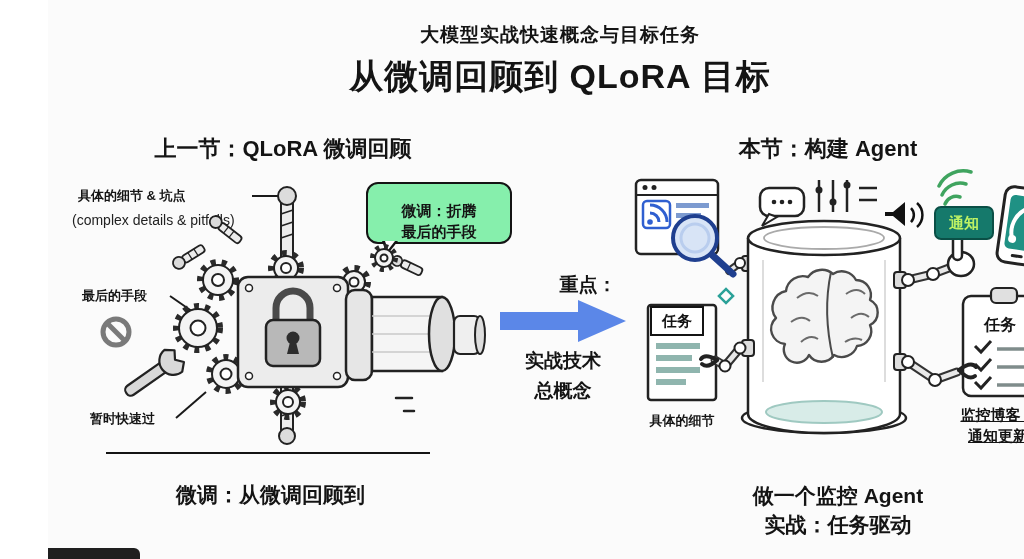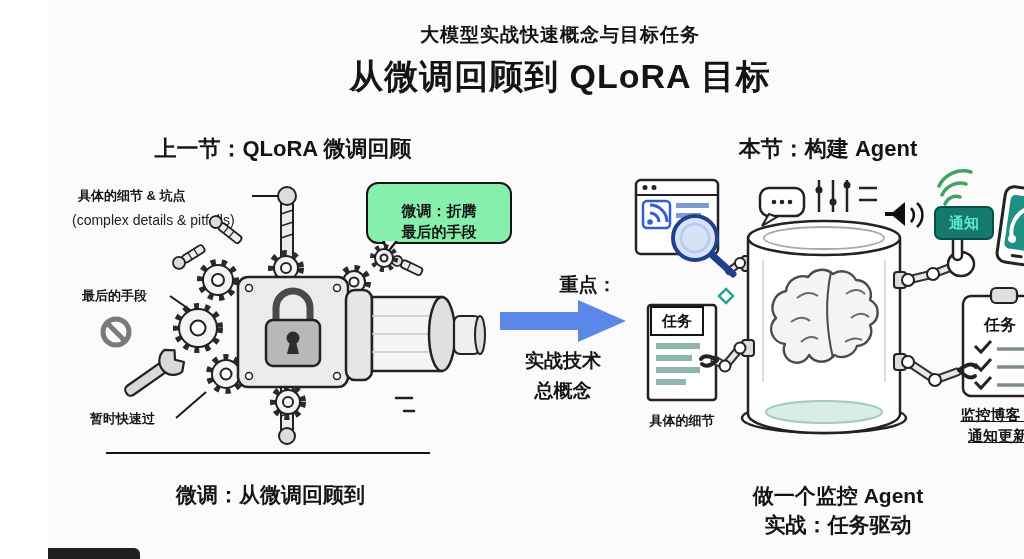"通知" .notify-btn { color: #5eead4 -> #bef264 }
